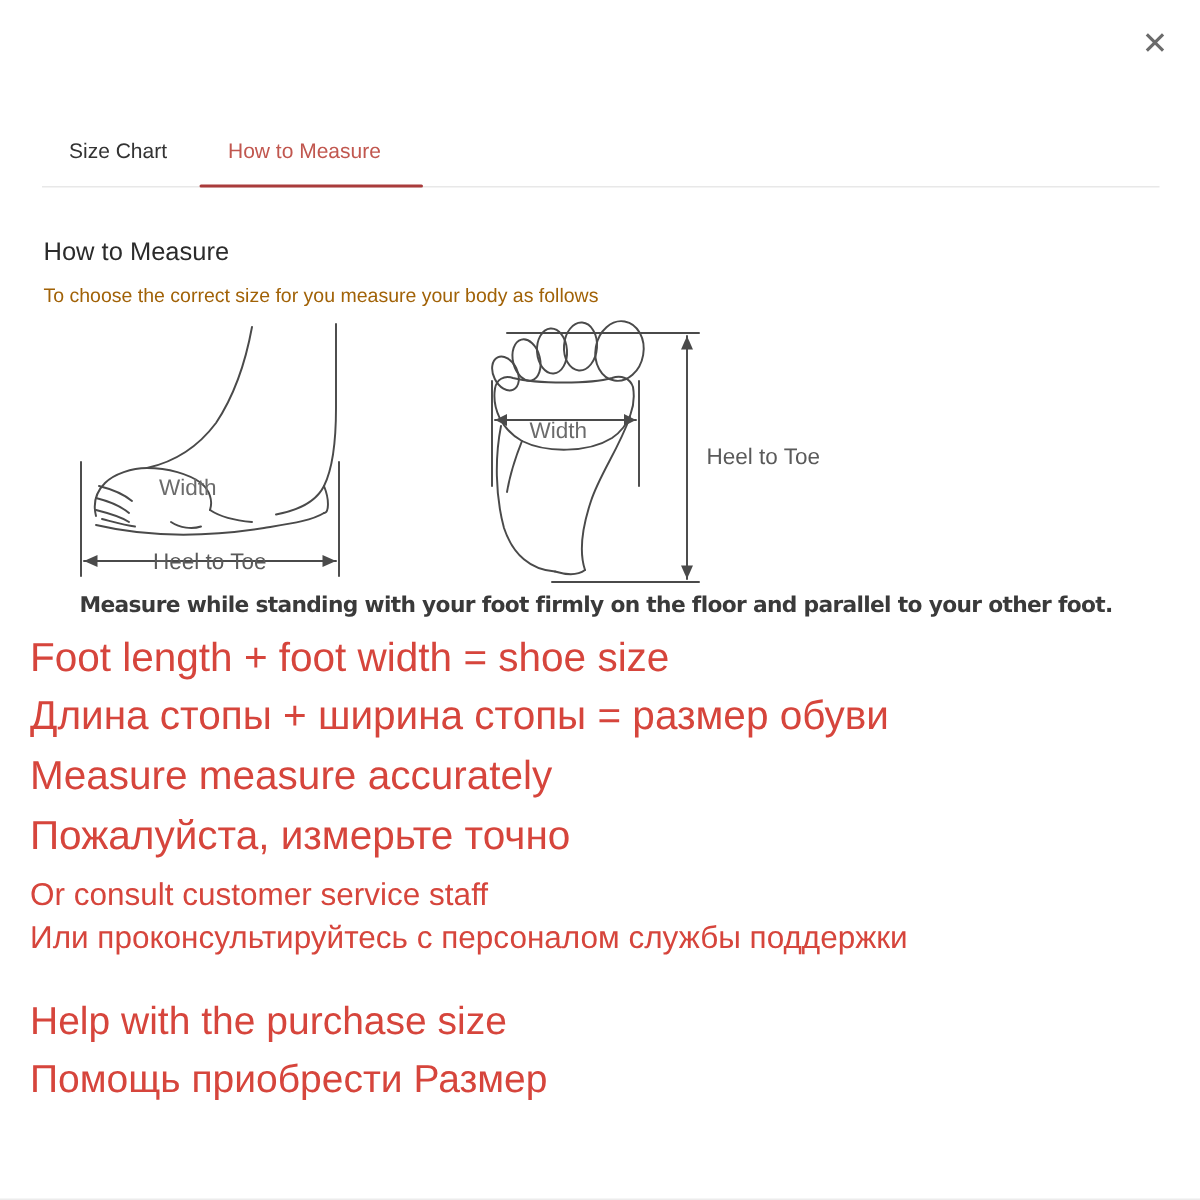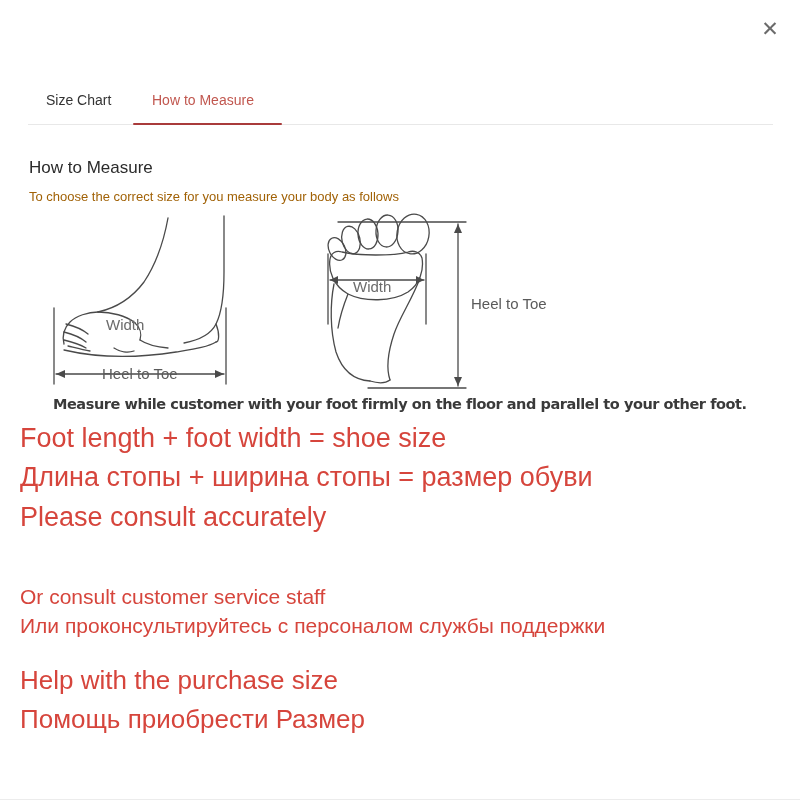"Measure while customer with your" div.diagram-caption { text: customer -> standing }
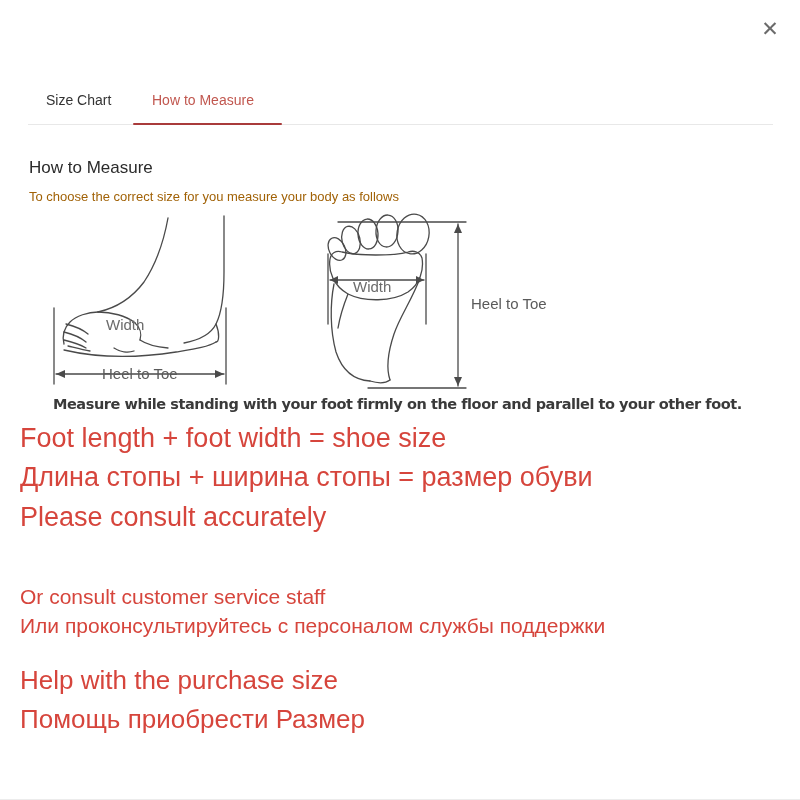"Please consult accurately" div.red-line { text: Please consult -> Measure measure }
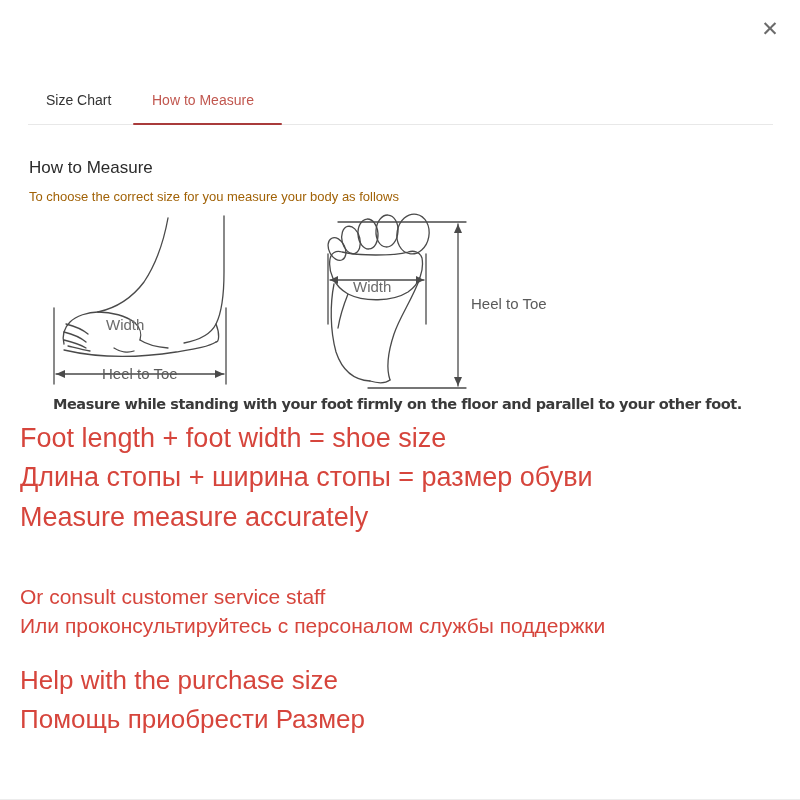"Пожалуйста, измерьте точно" div.red-line { html: none -> <div>Пожалуйста, измерьте точно</div> }
